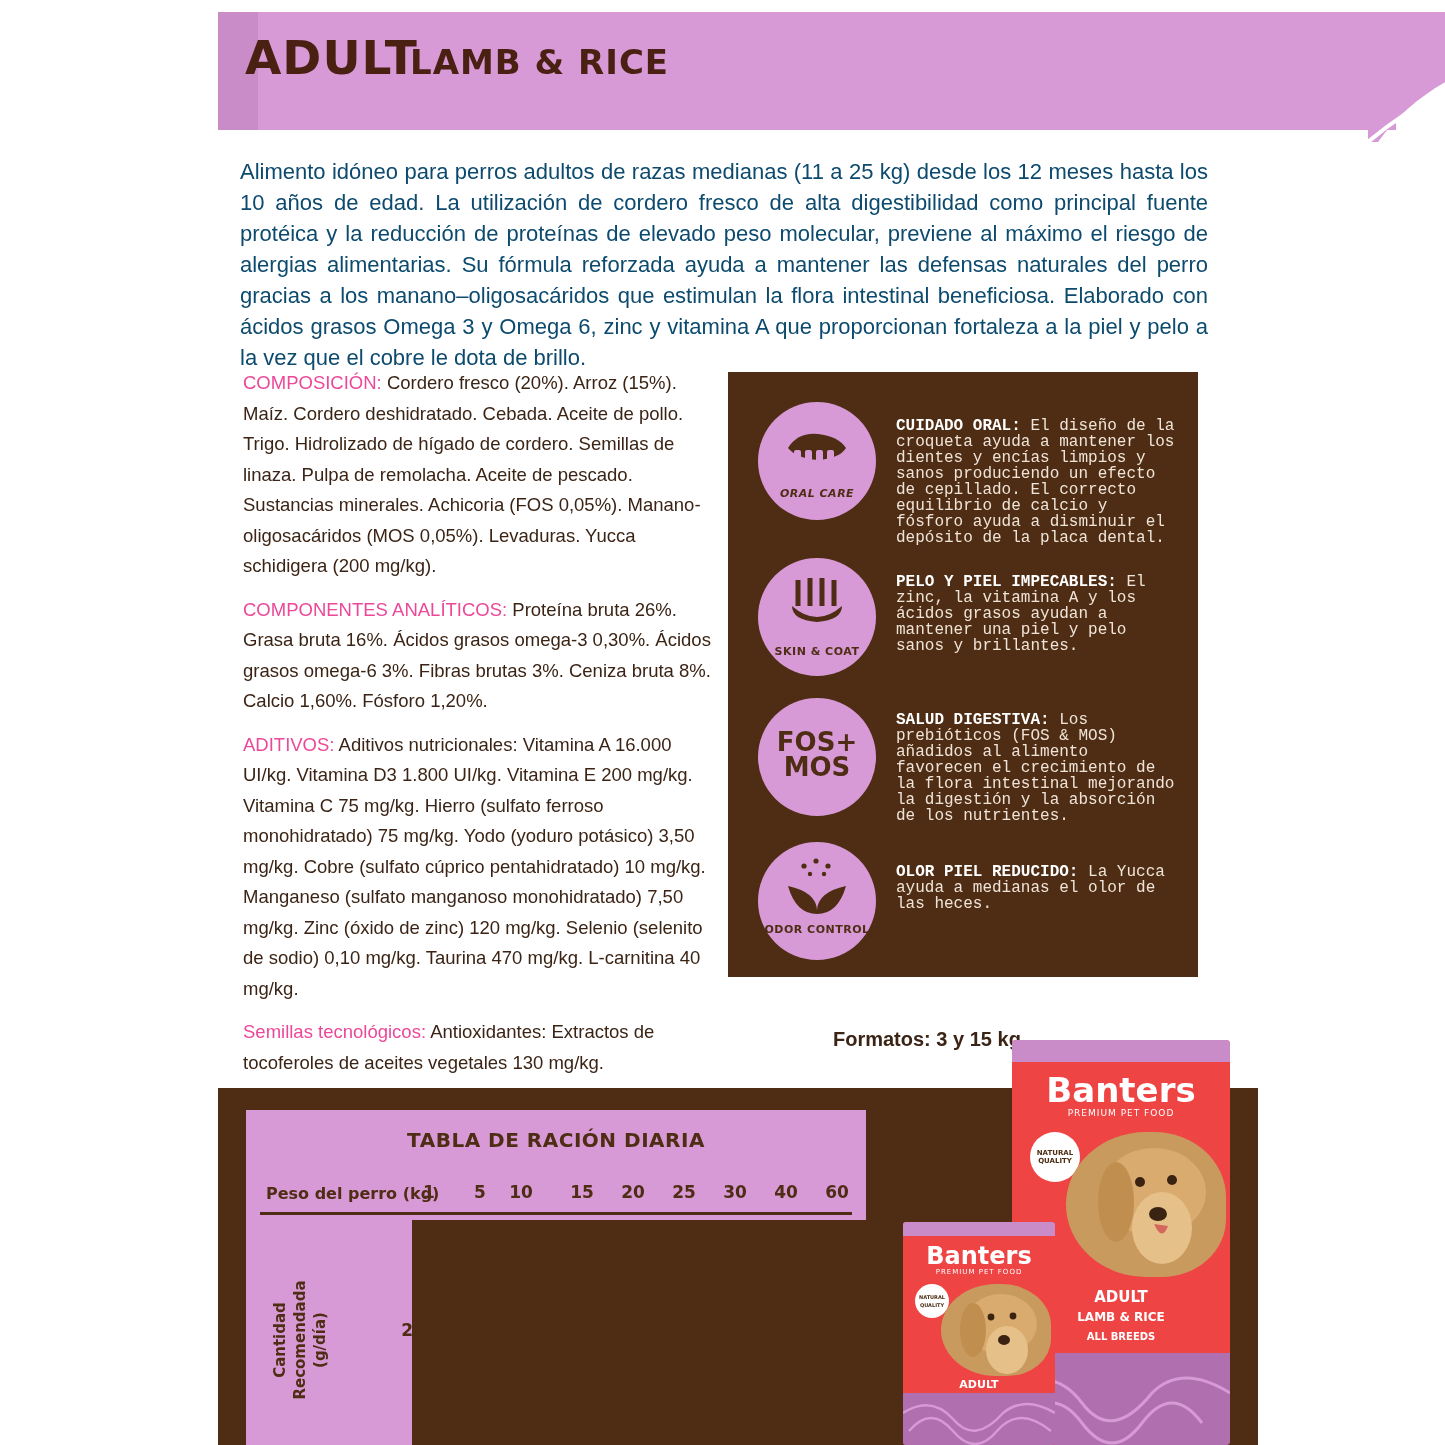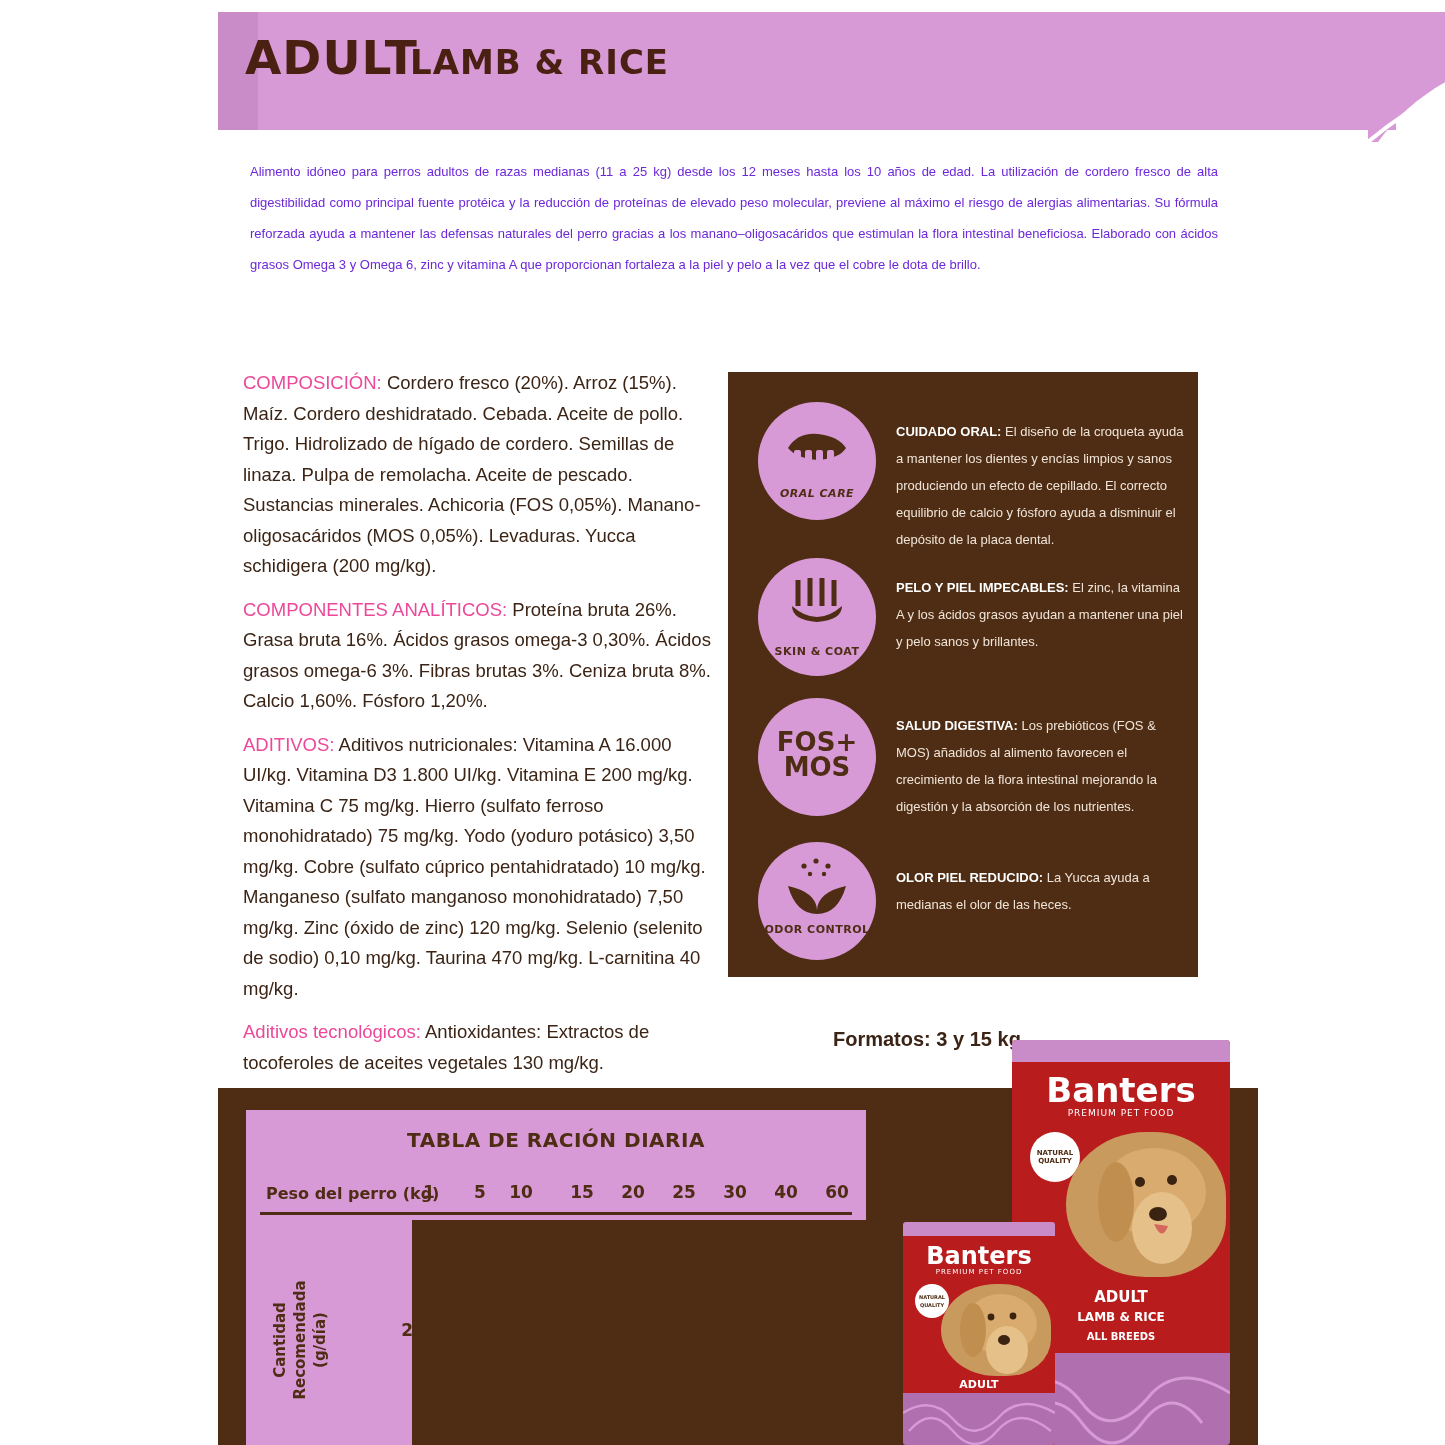"Alimento idóneo para perros adultos" .intro { color: #6d28d9 -> #0c4a6e; font-size: 13px -> 22px; margin-left: 10px -> none }
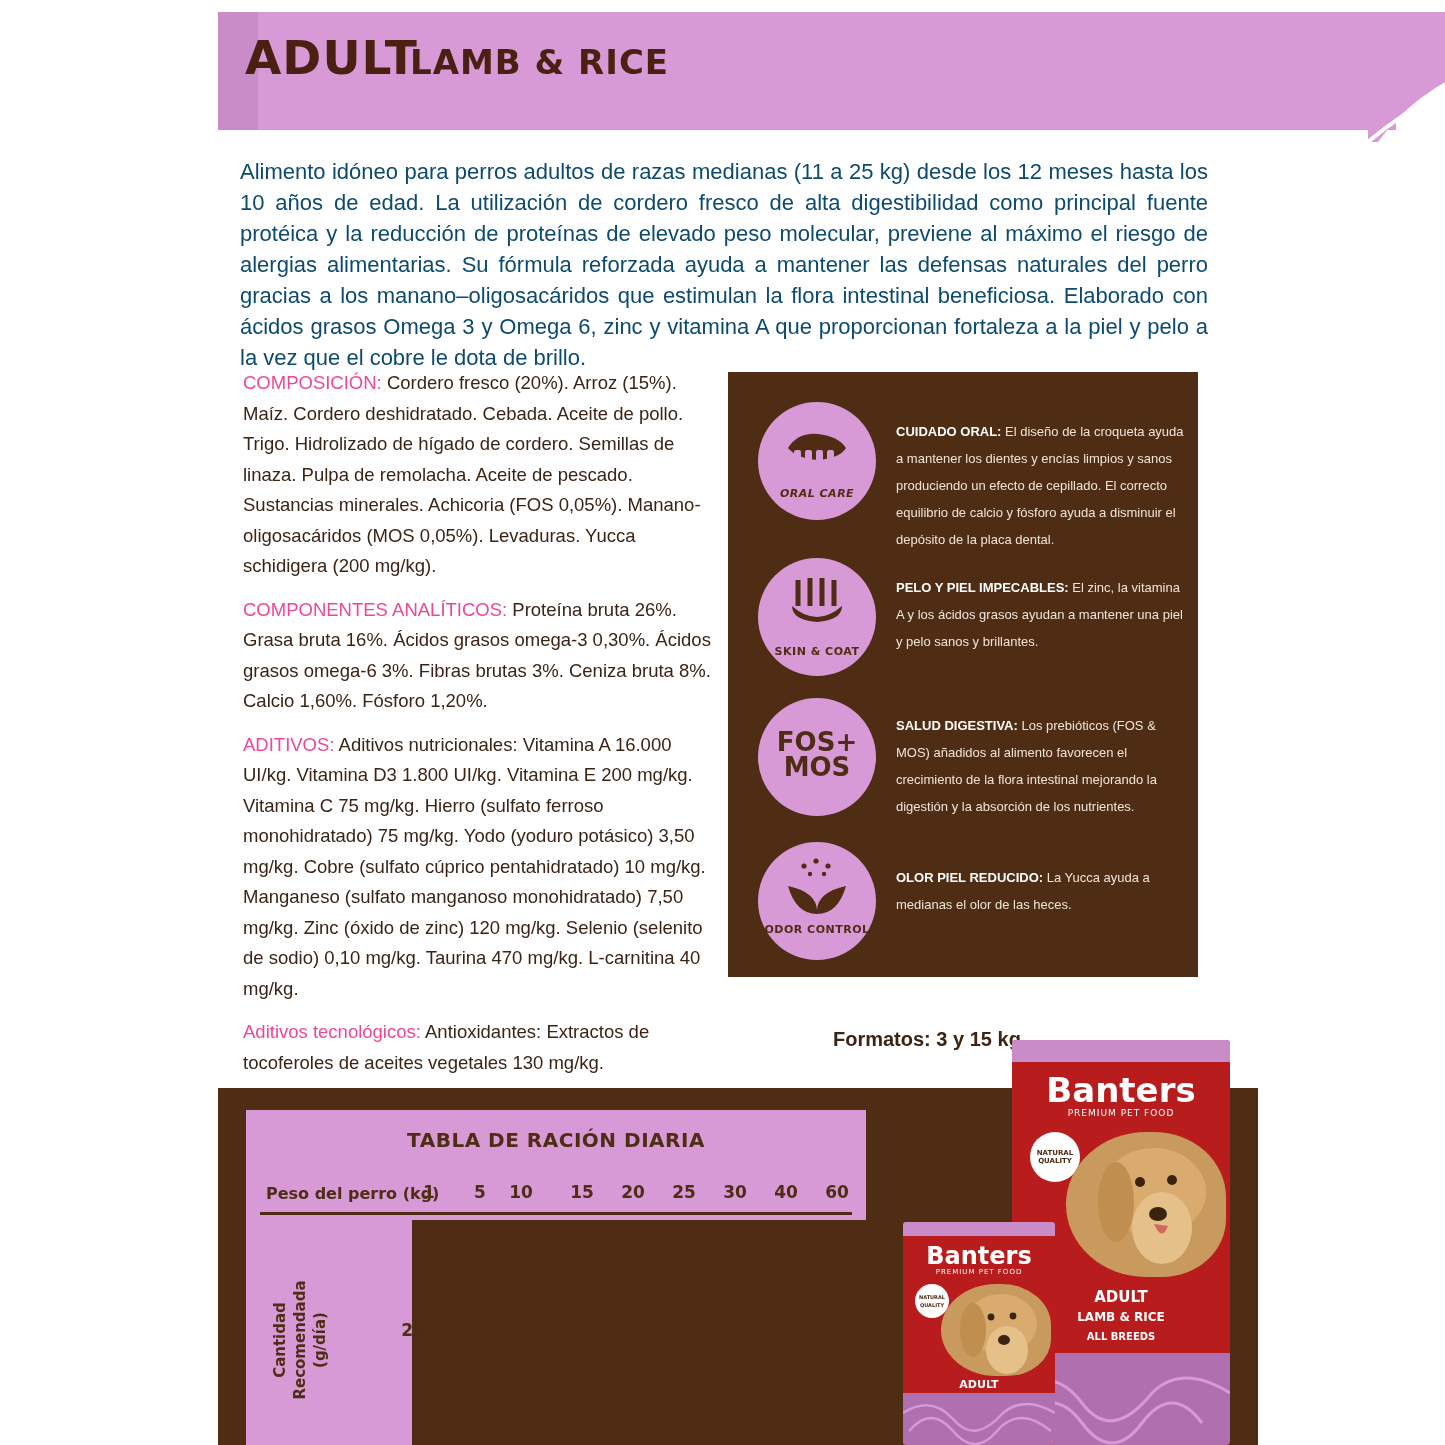"CUIDADO ORAL: El diseño de" .feature-text { font-family: none -> Liberation Mono, monospace; font-size: 13px -> 16px; line-height: 27px -> 16px }
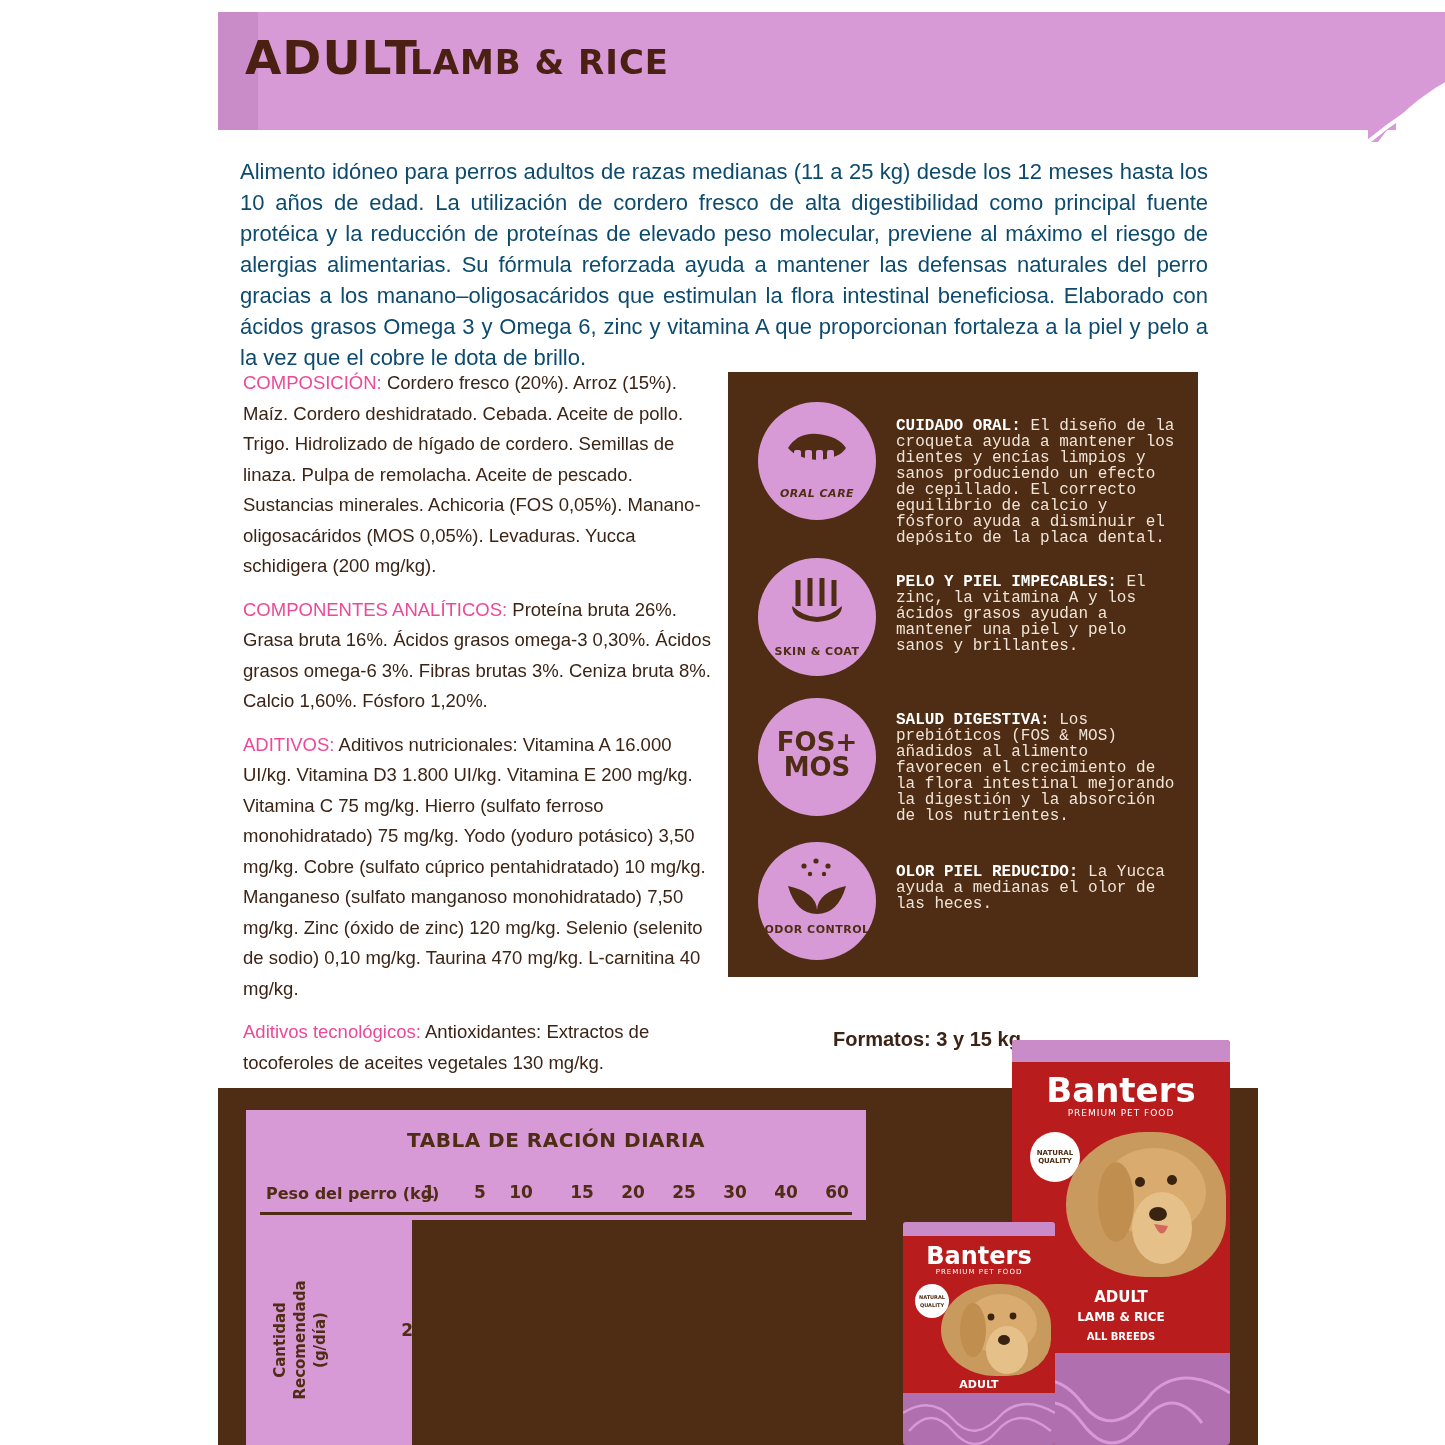"Aditivos tecnológicos:" span.lbl { text: Aditivos -> Semillas }
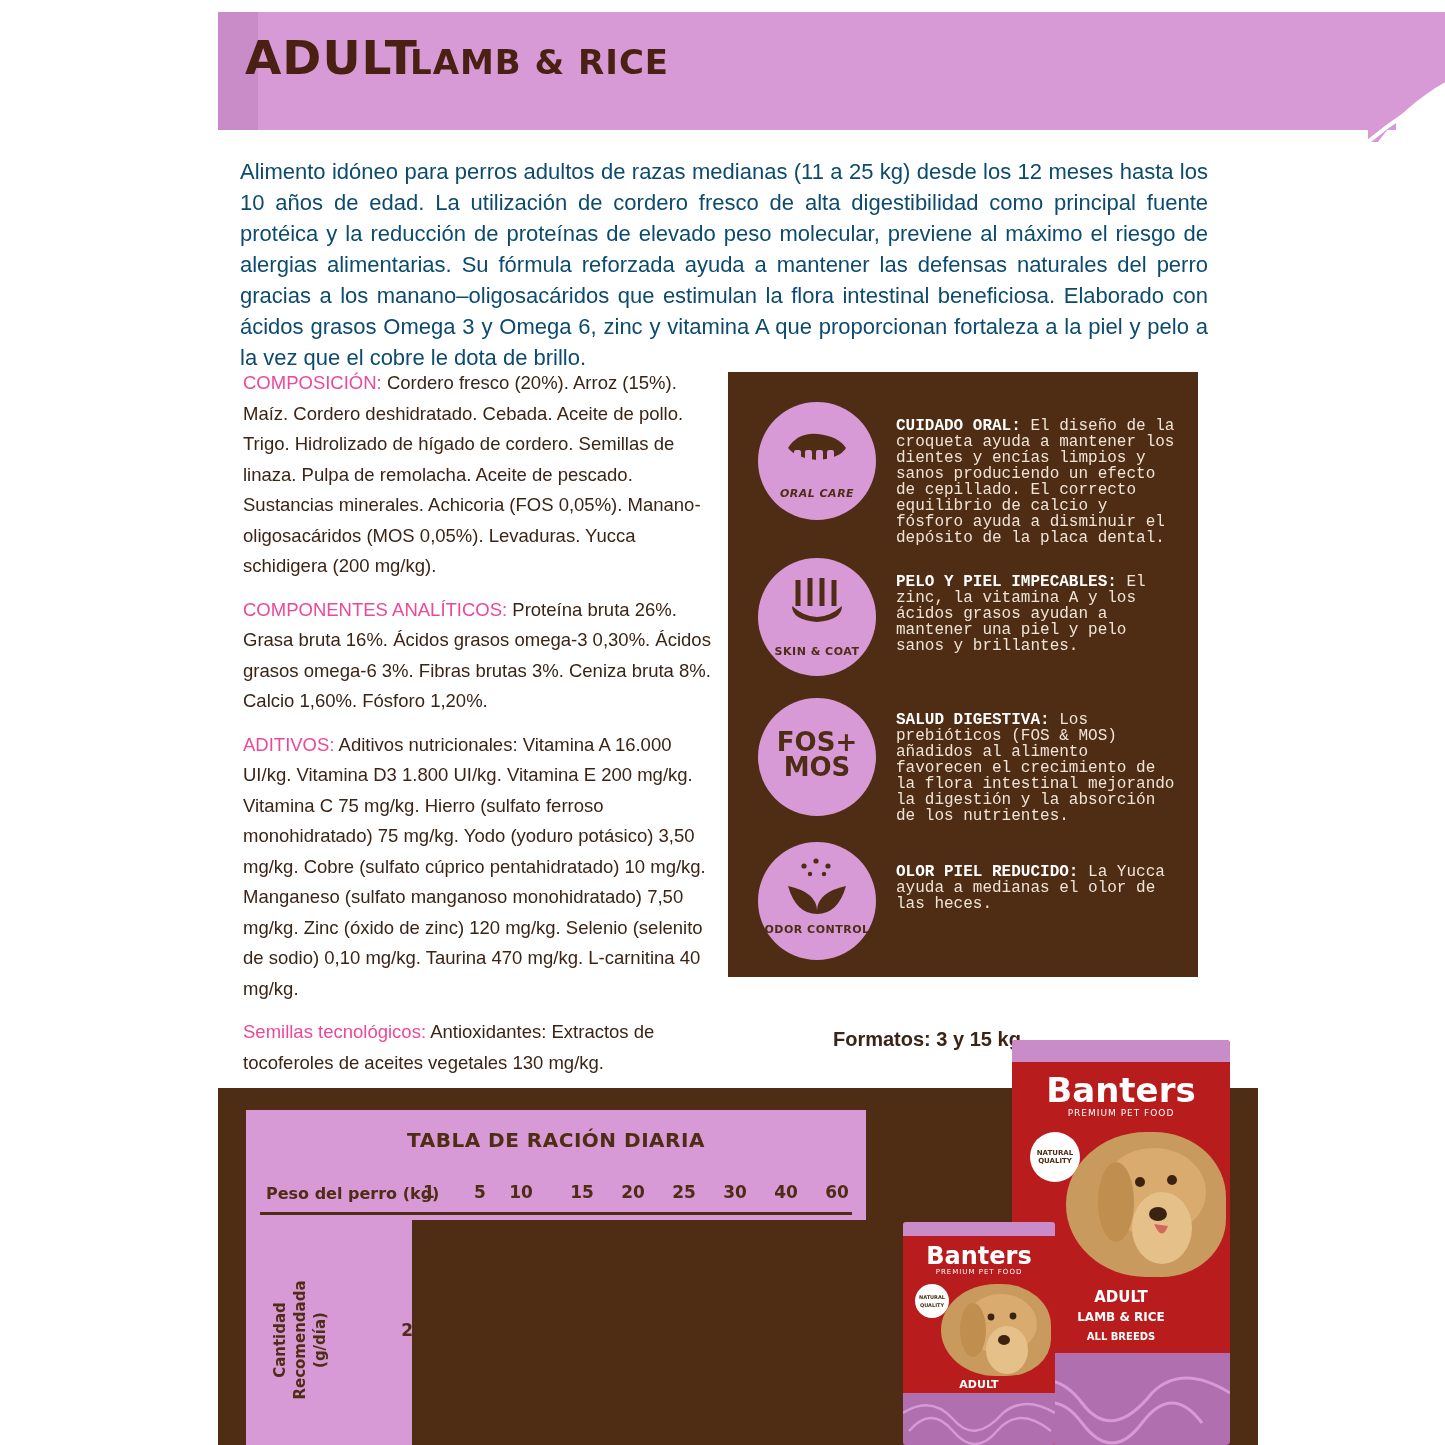"Banters" .bag { background: #b91c1c -> #ef4444 }
